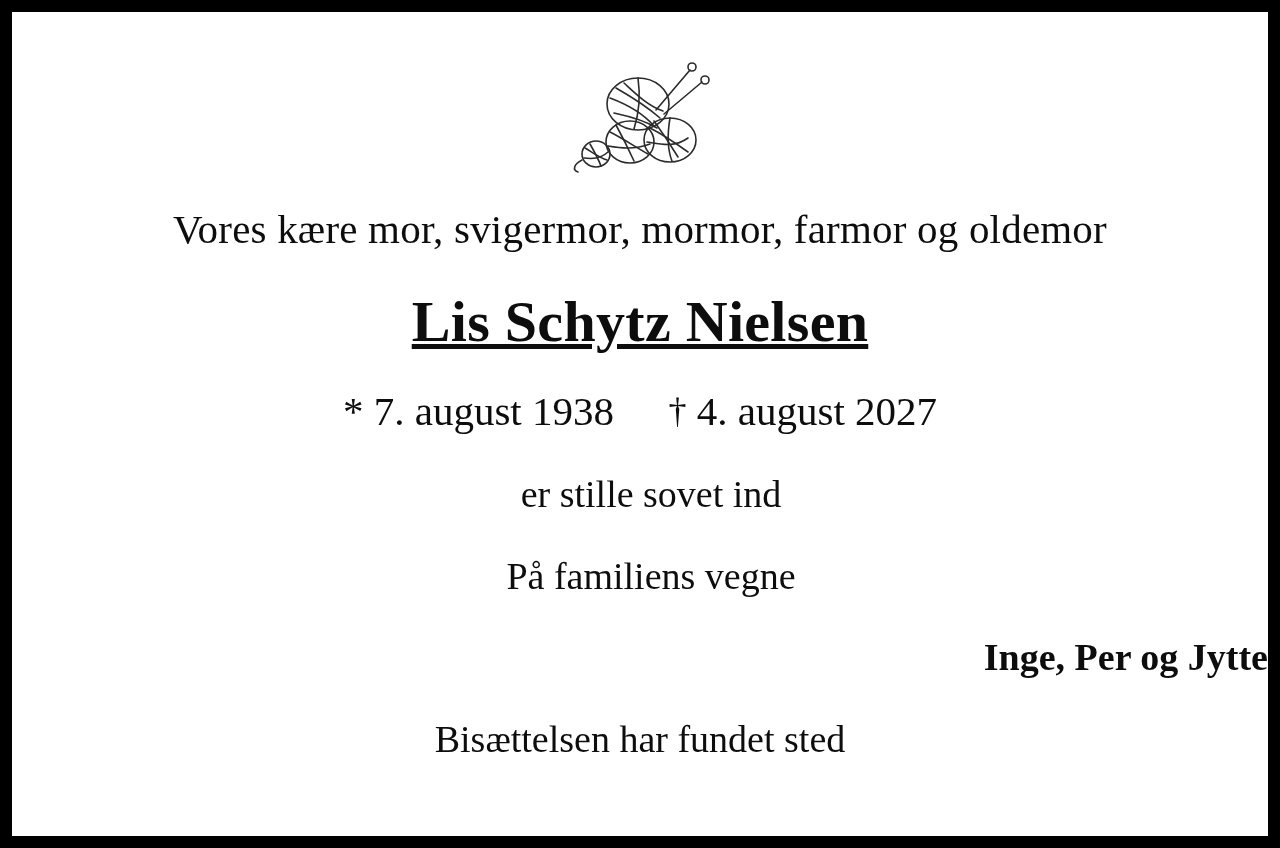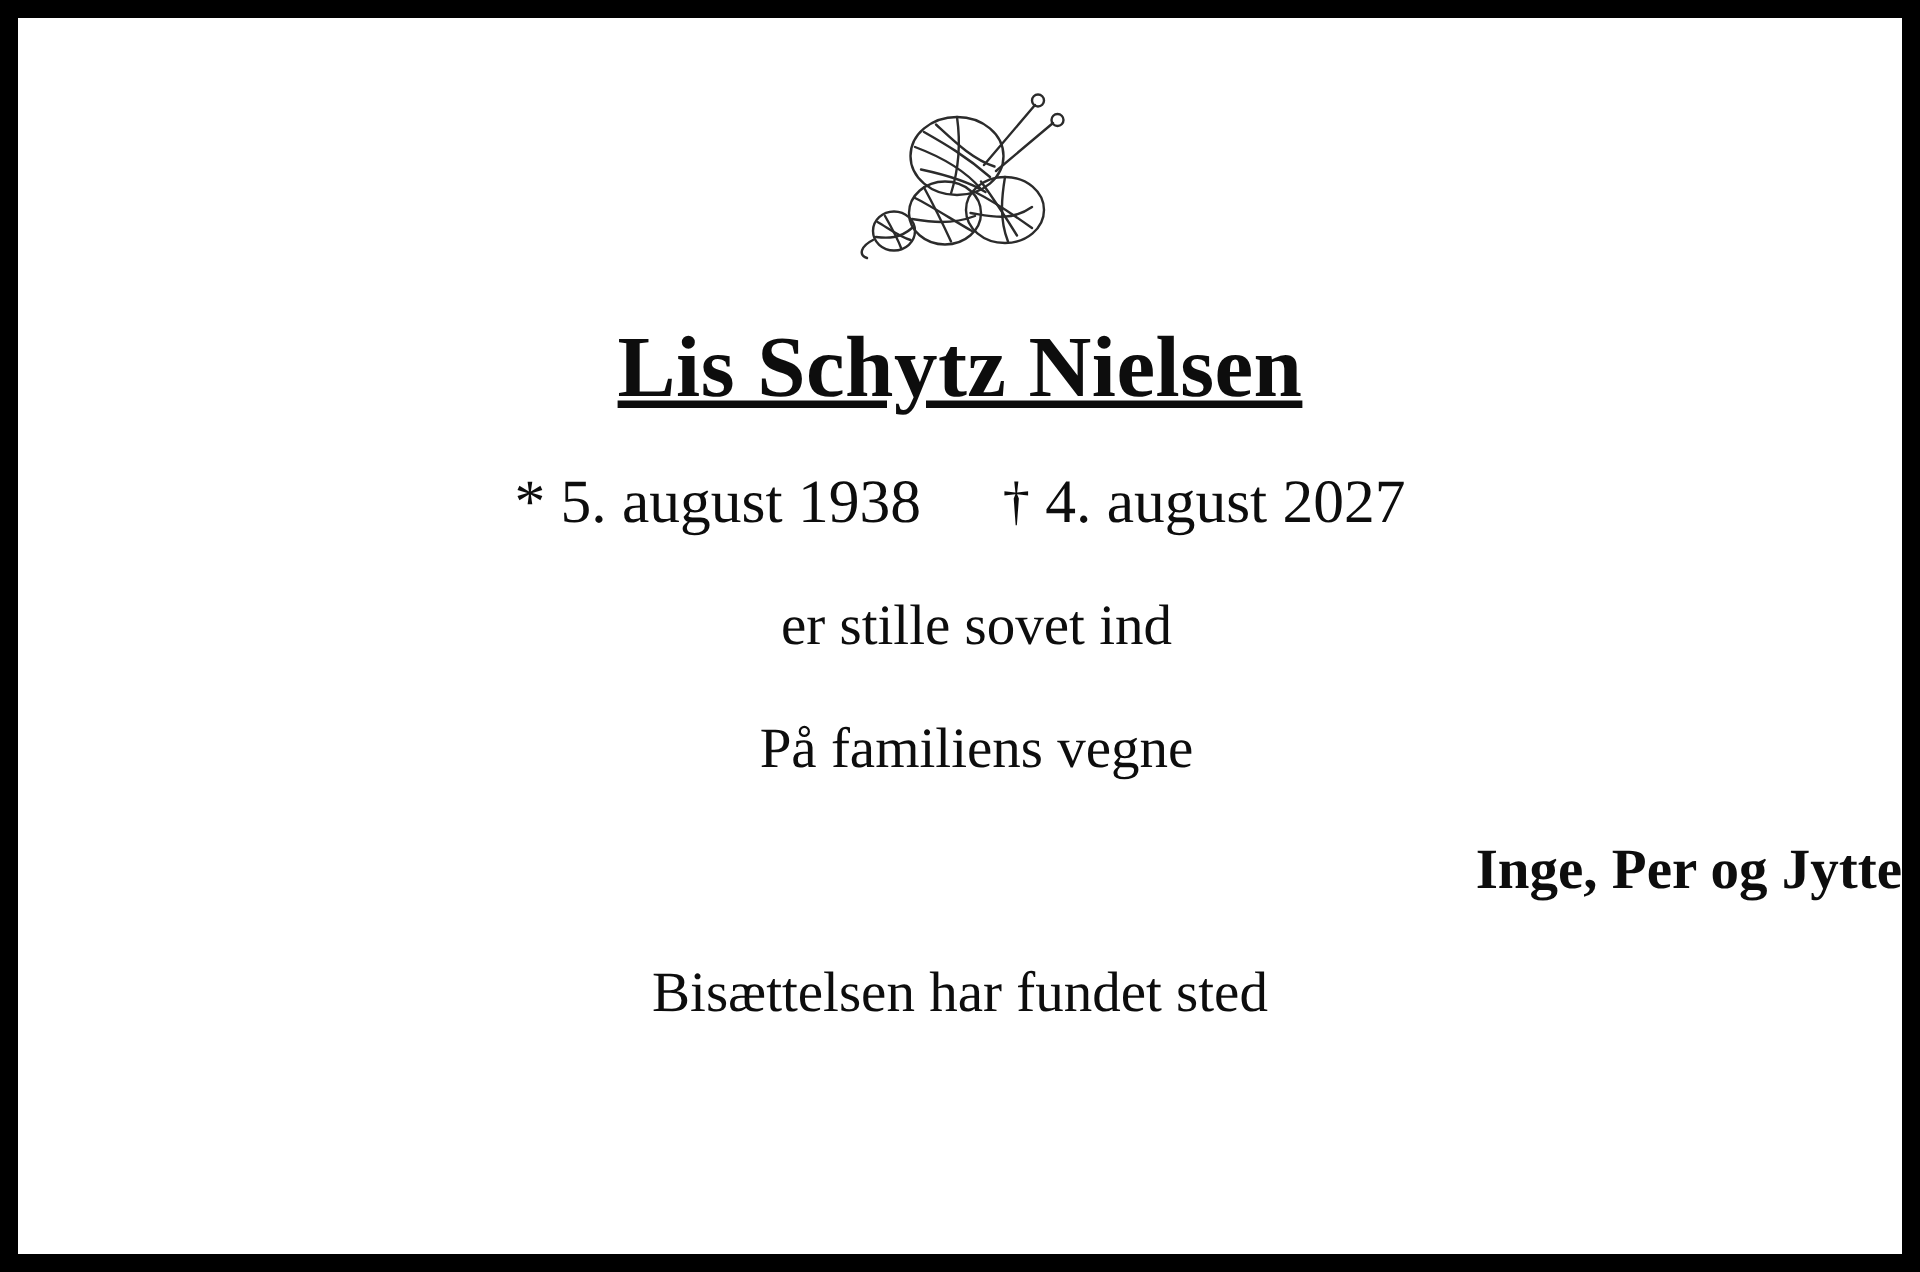"Vores kære mor, svigermor, mormor," div.line { html: none -> <div>Vores kære mor, svigermor, mormor, farmor og oldemor</div> }
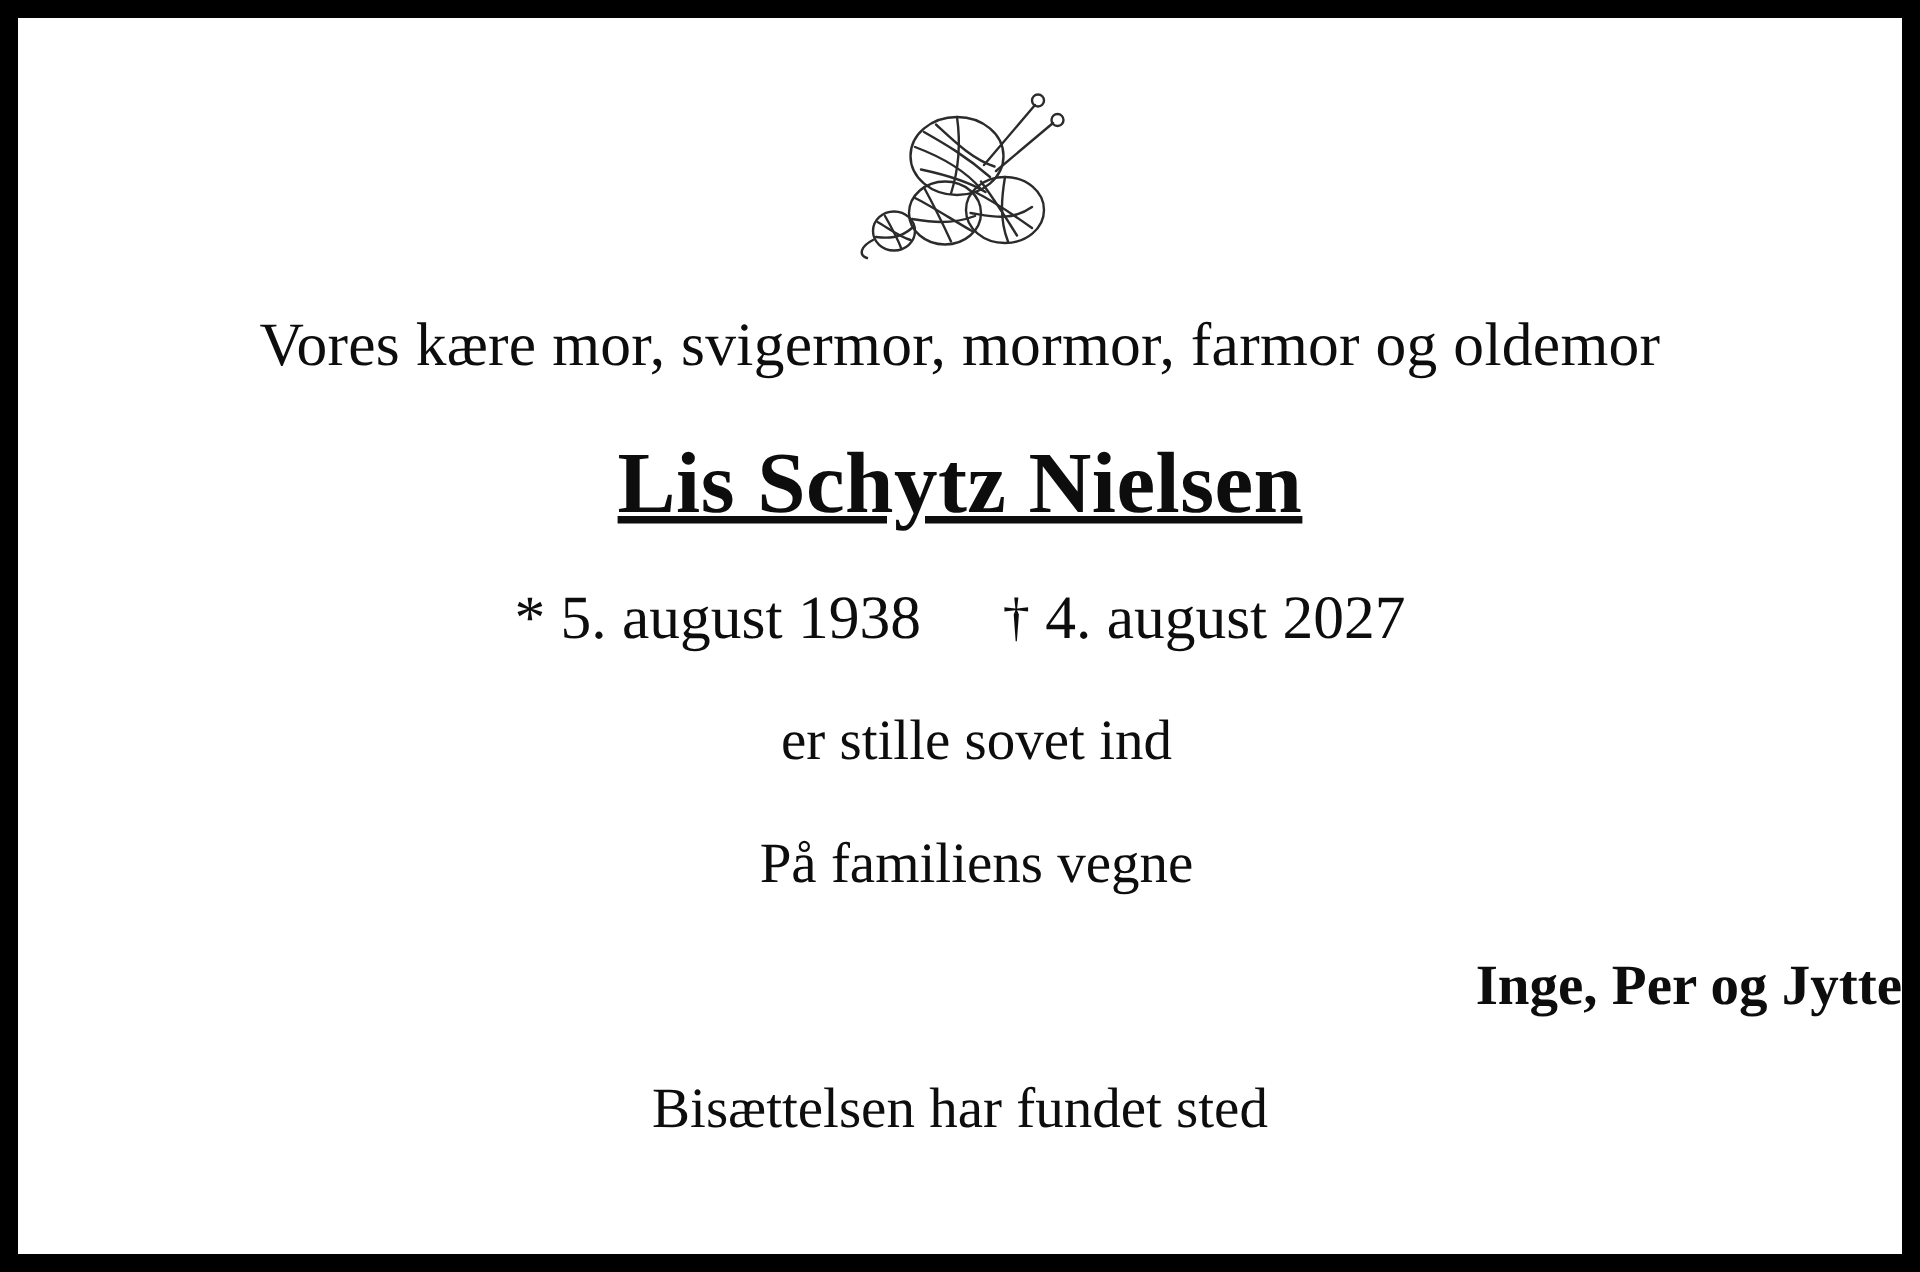"5. august 1938" span { text: 5 -> 7 }
